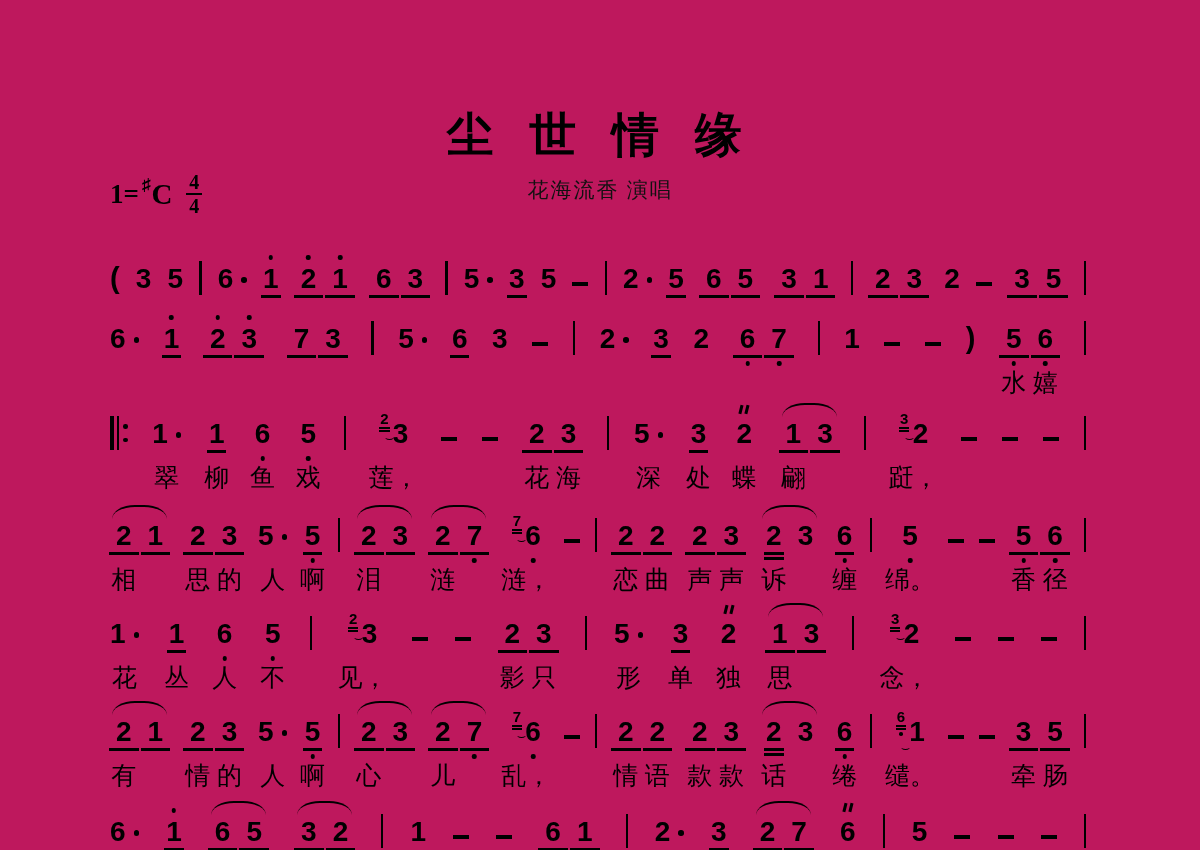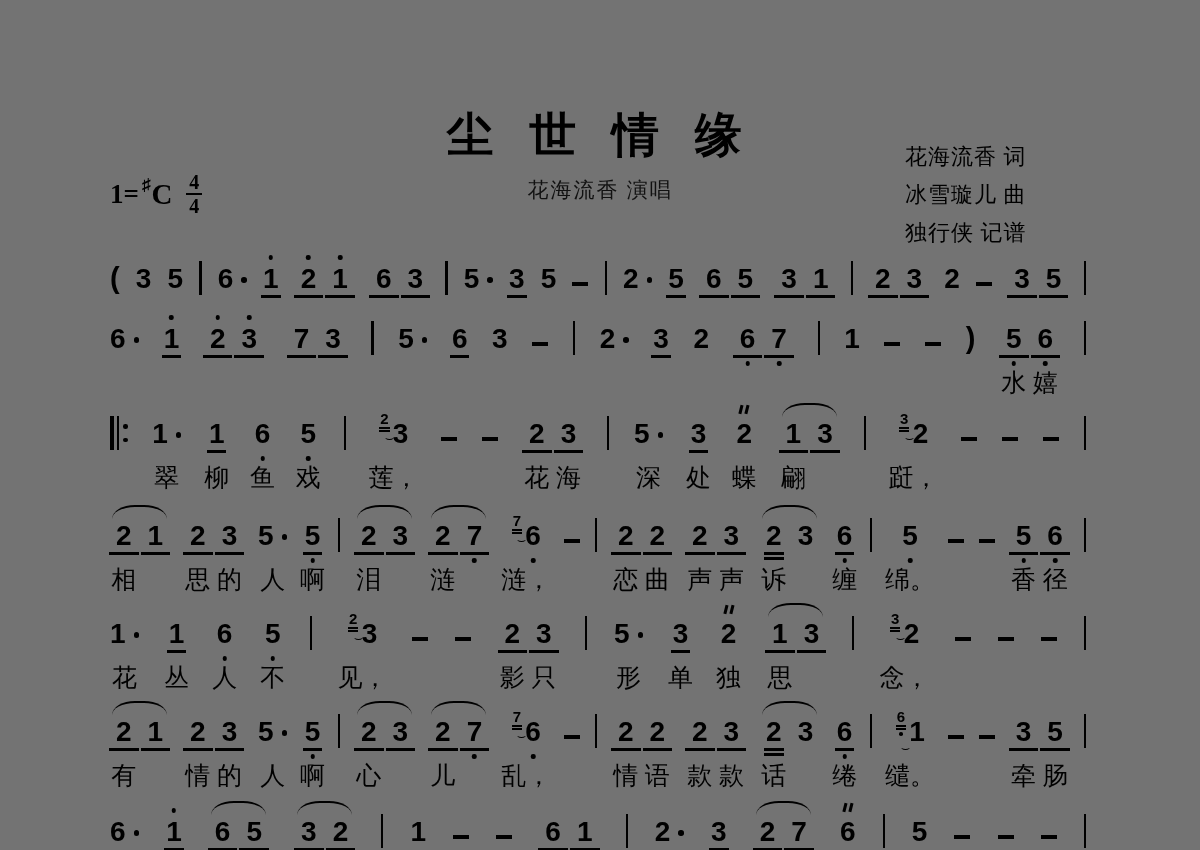"尘 世 情 缘" .page { background: #737373 -> #be185d }
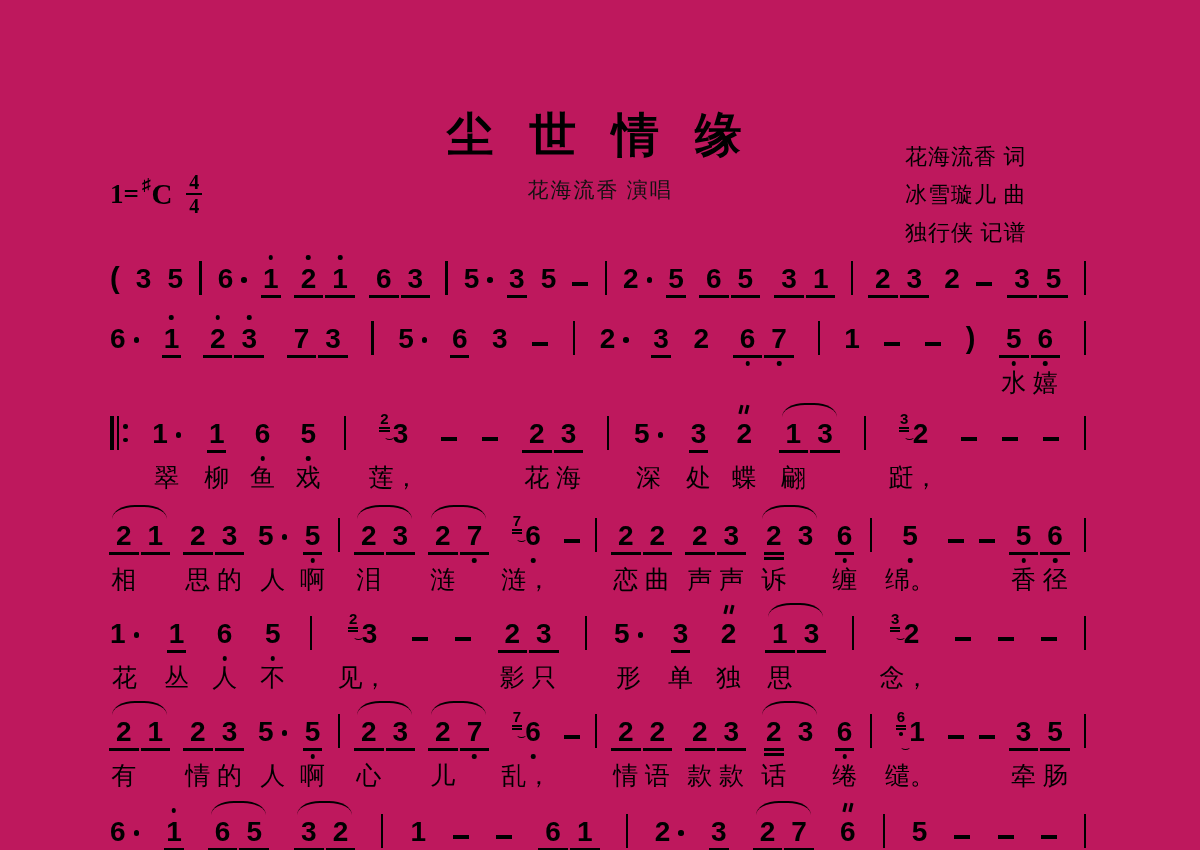"花海流香 词" div.credits { html: <div> <div>花海流香 词</div> <div>冰雪璇儿 曲</div> <div>独行侠 记谱</div> </div> -> none }
